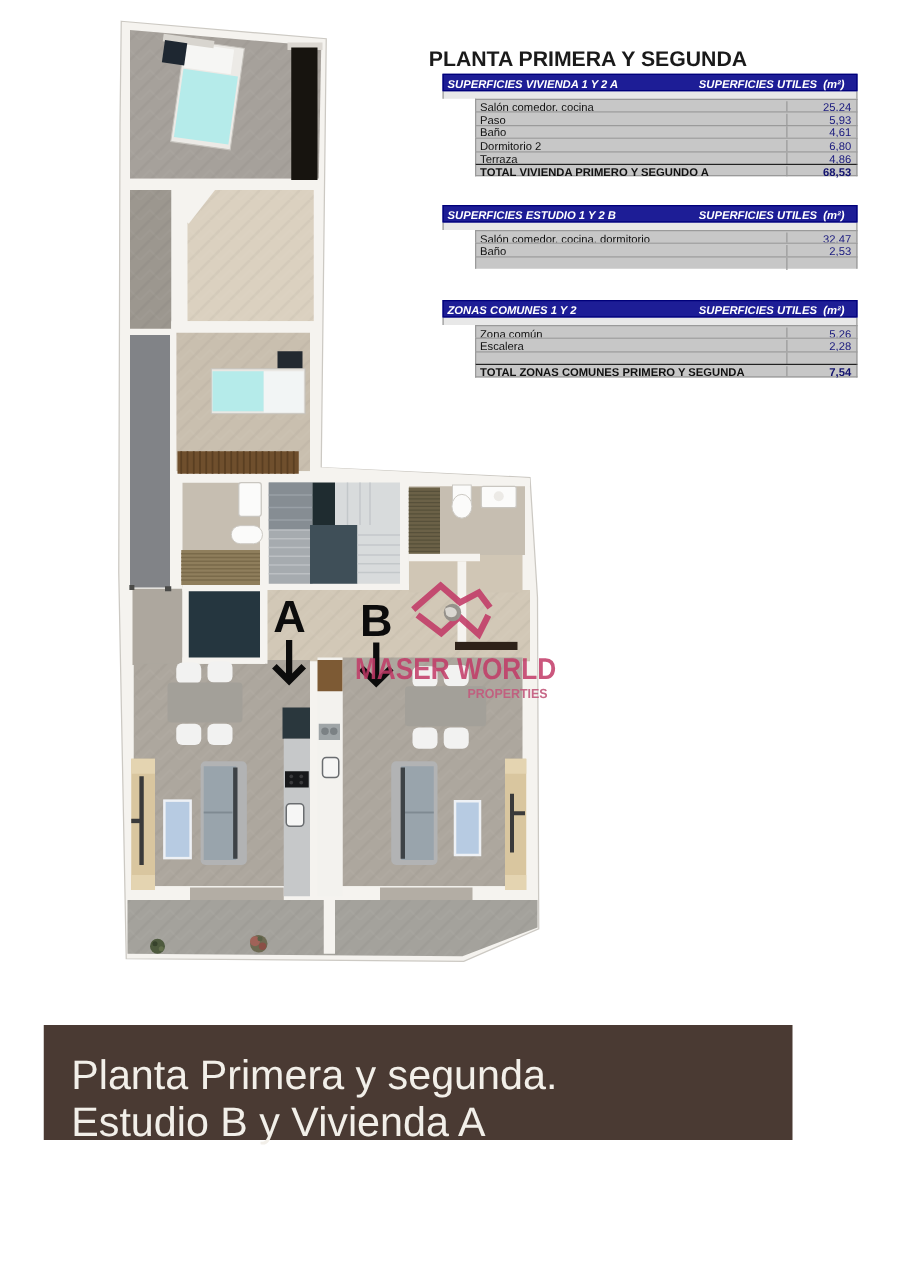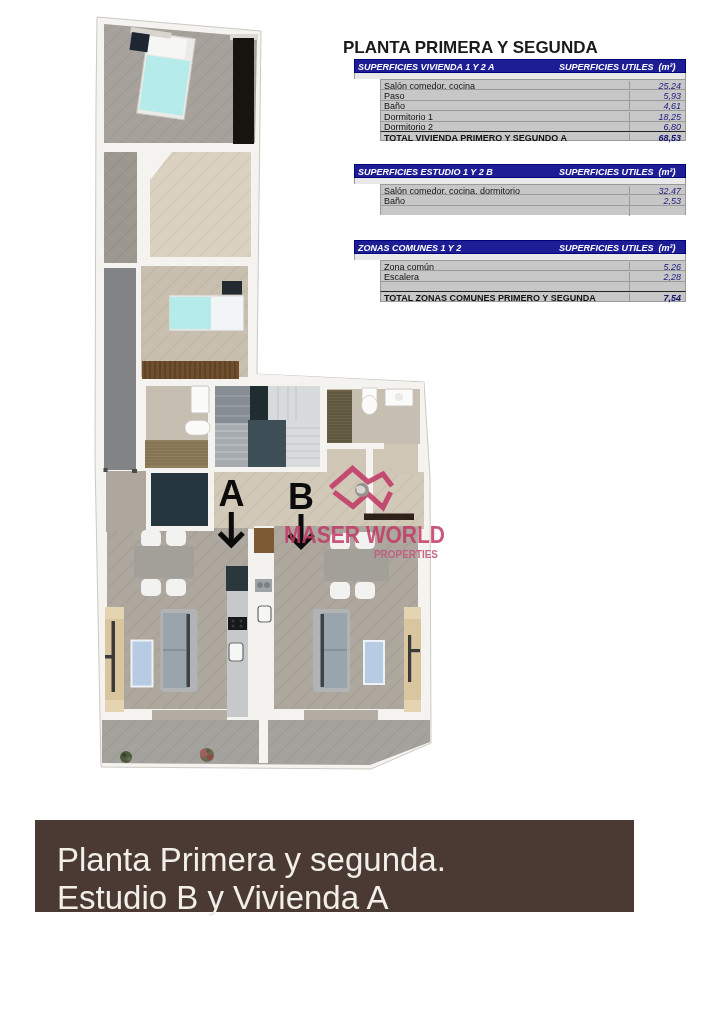"25,24" .tr .val { font-style: italic -> none }
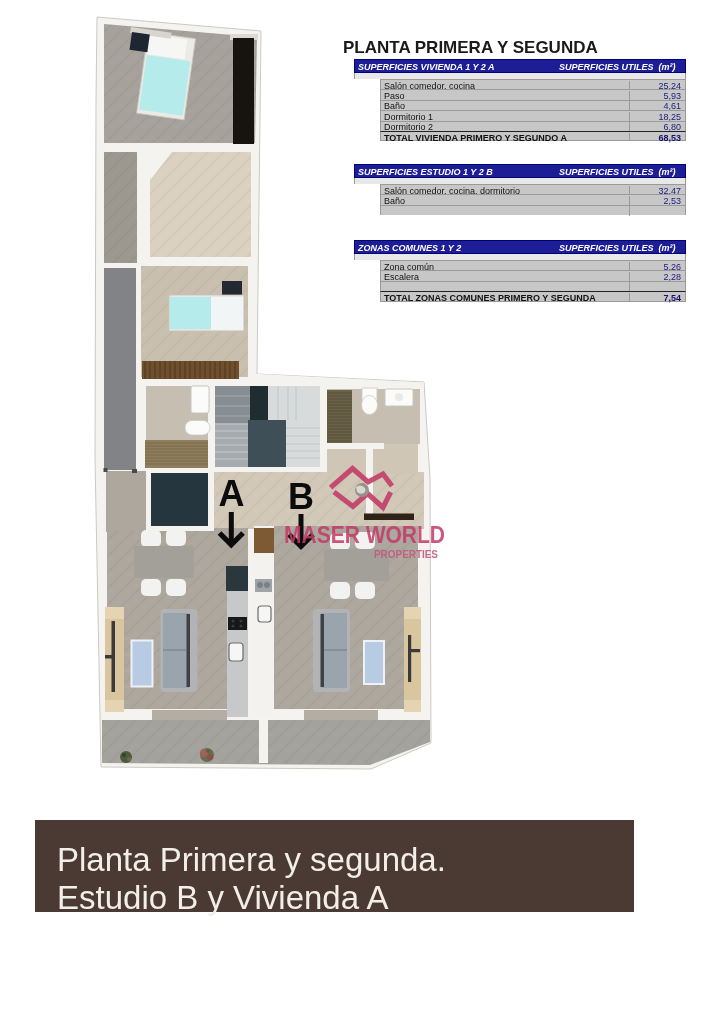"Dormitorio 1" div.tr { html: <div> <span>Dormitorio 1</span> <span>18,25</span> </div> -> none }
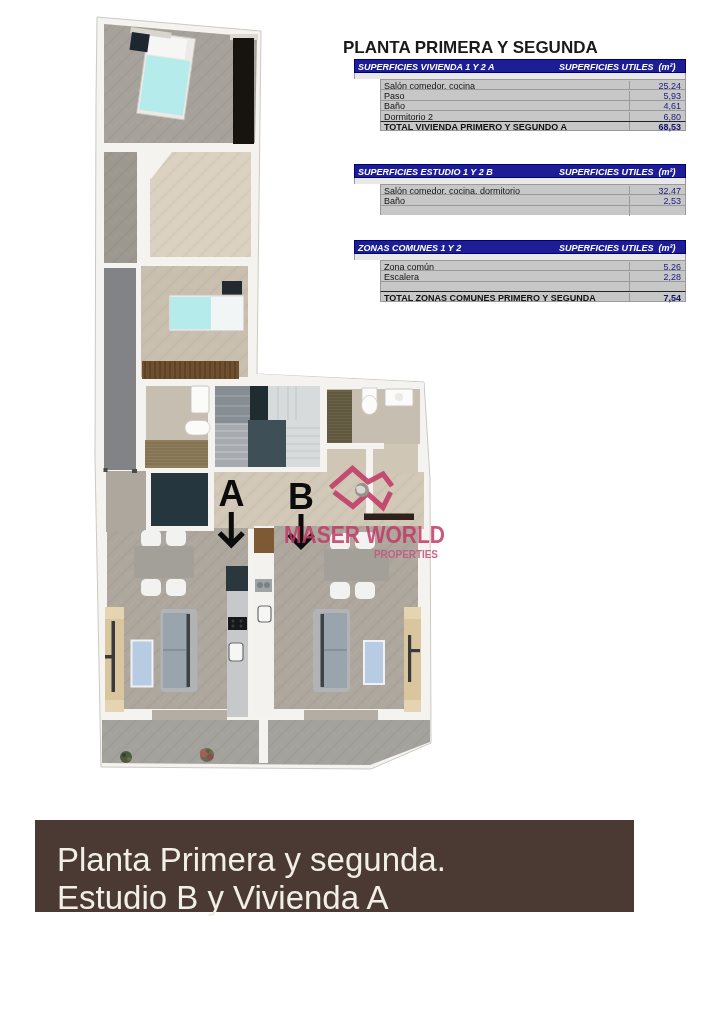"Terraza" div.tr { html: none -> <div> <span>Terraza</span> <span>4,86</span> </div> }
